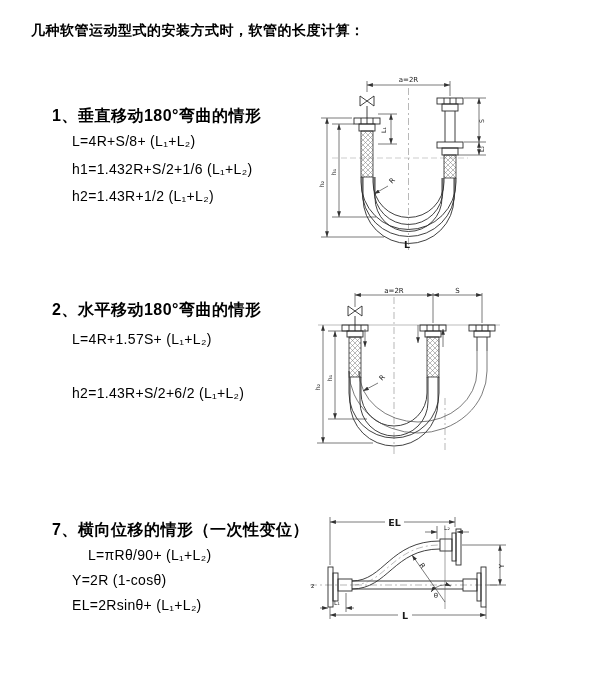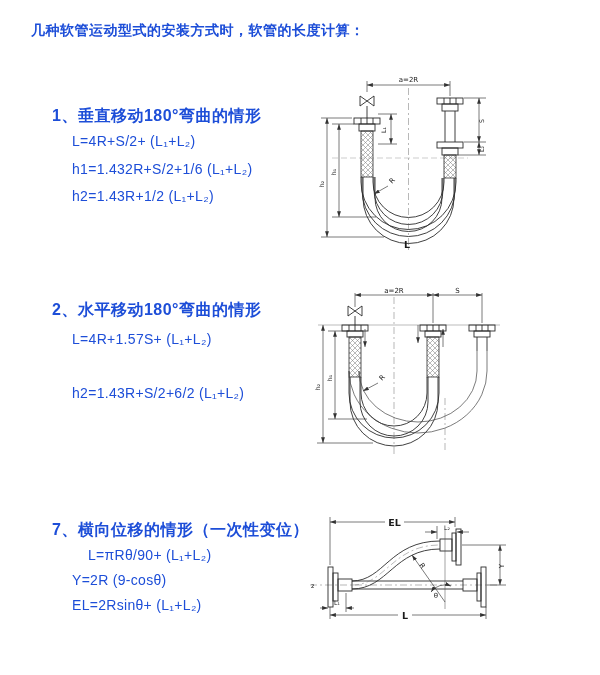"几种软管运动型式的安装方式时，软管的长度计算：" .page { color: #1d4ed8 -> #000000 }
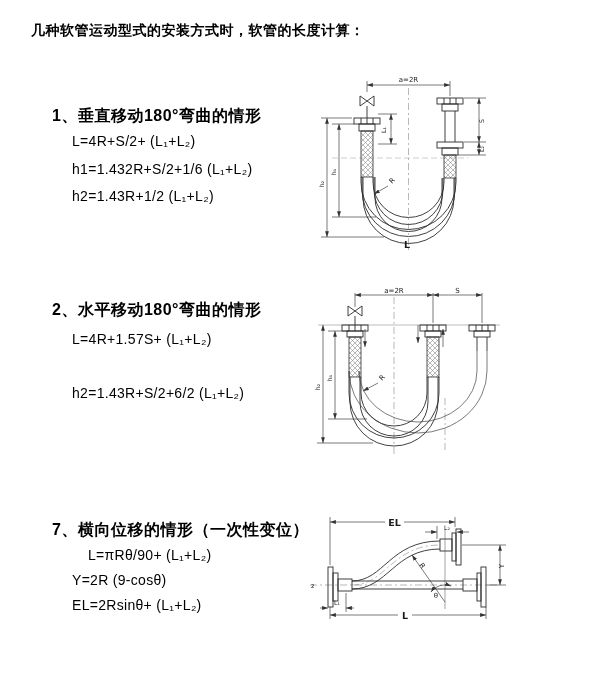"L=4R+S/2+ (L₁+L₂)" div.formula { text: 4R+S/2+ -> 4R+S/8+ }
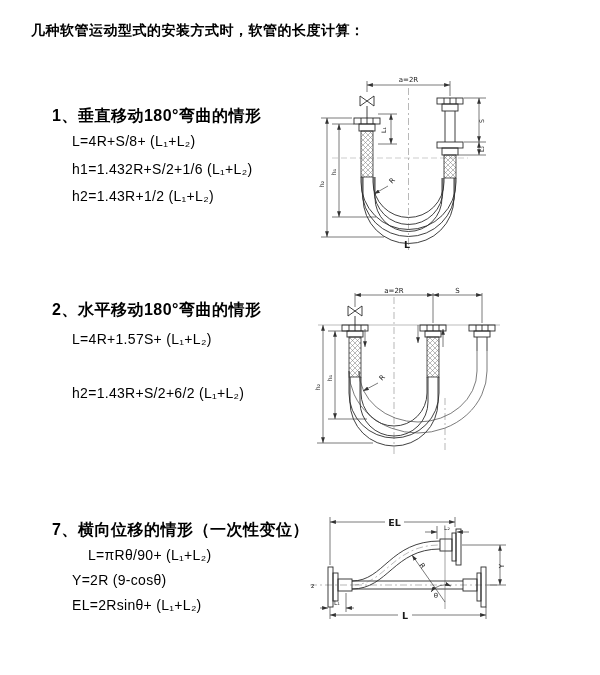"Y=2R (9-cosθ)" div.formula { text: 9-cosθ -> 1-cosθ }
